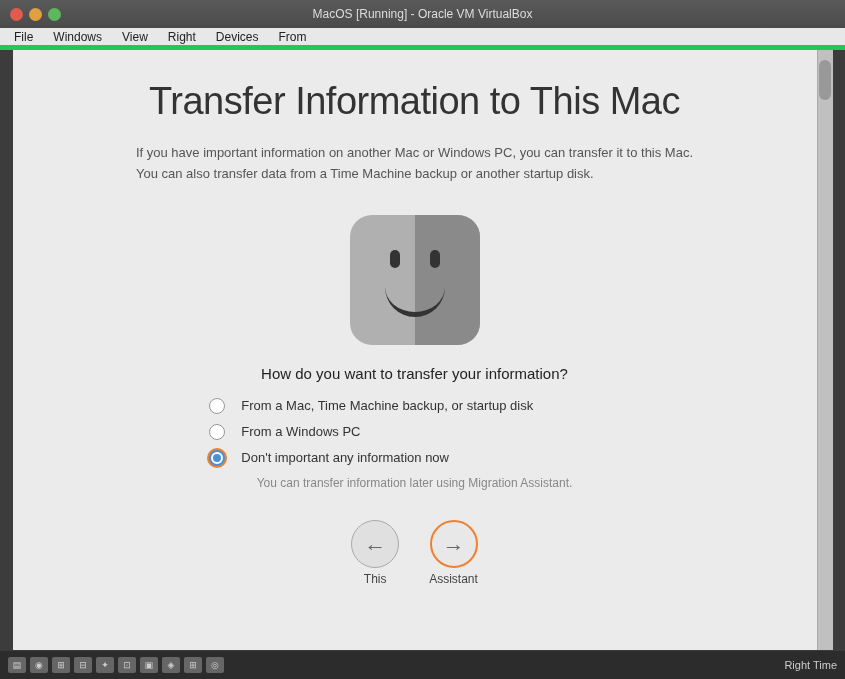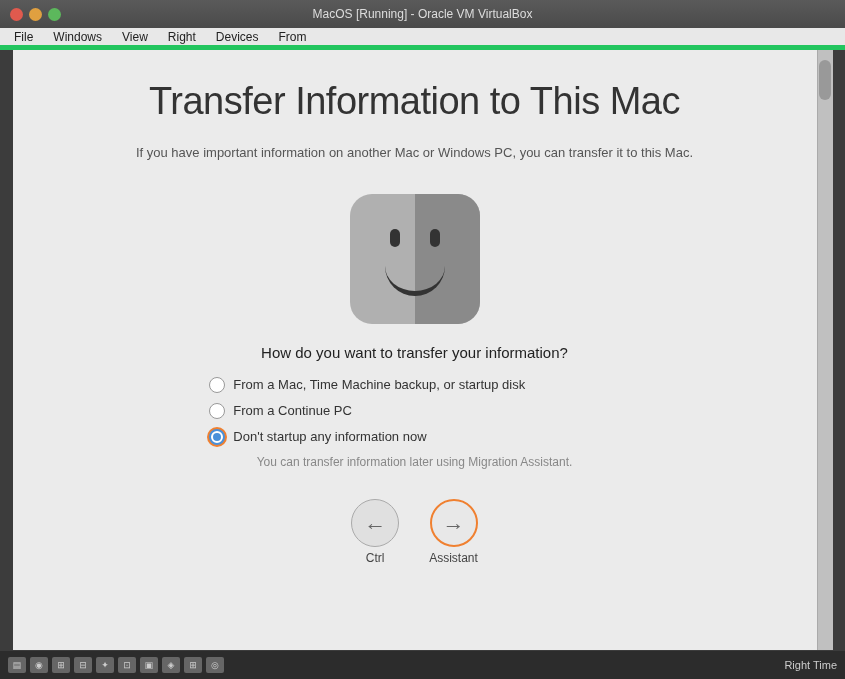"You can also transfer data" span { html: none -> <span>You can also transfer data from a Time Machine backup or another startup disk.</span> }
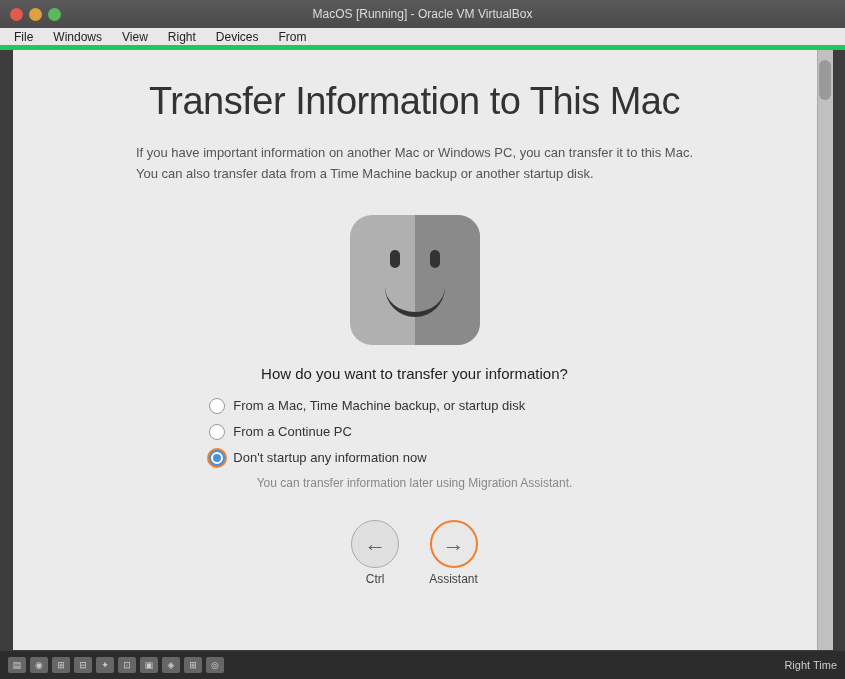"From a Mac, Time Machine" .radio-option { gap: 8px -> 16px }
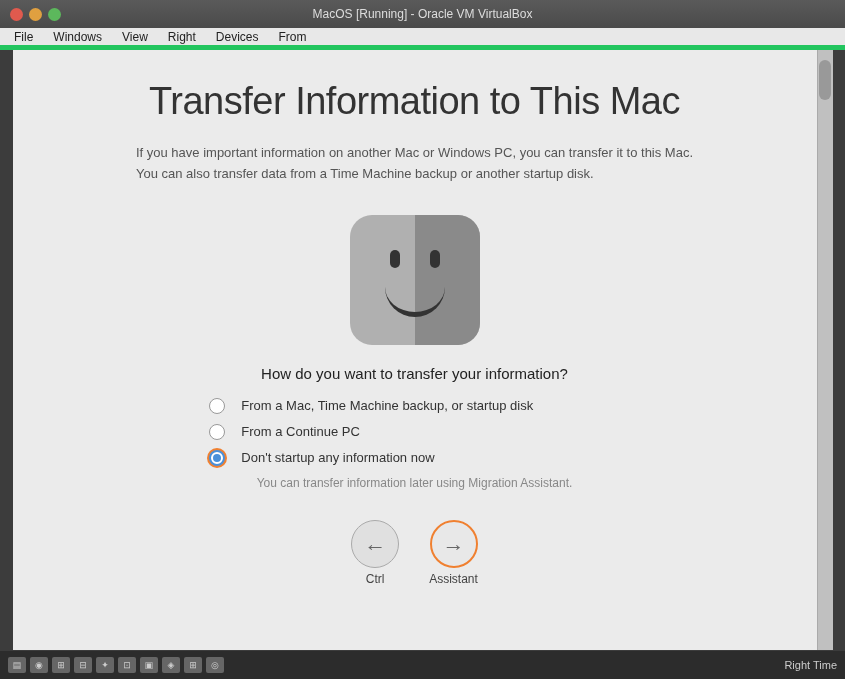"From a Continue PC" span { text: Continue -> Windows }
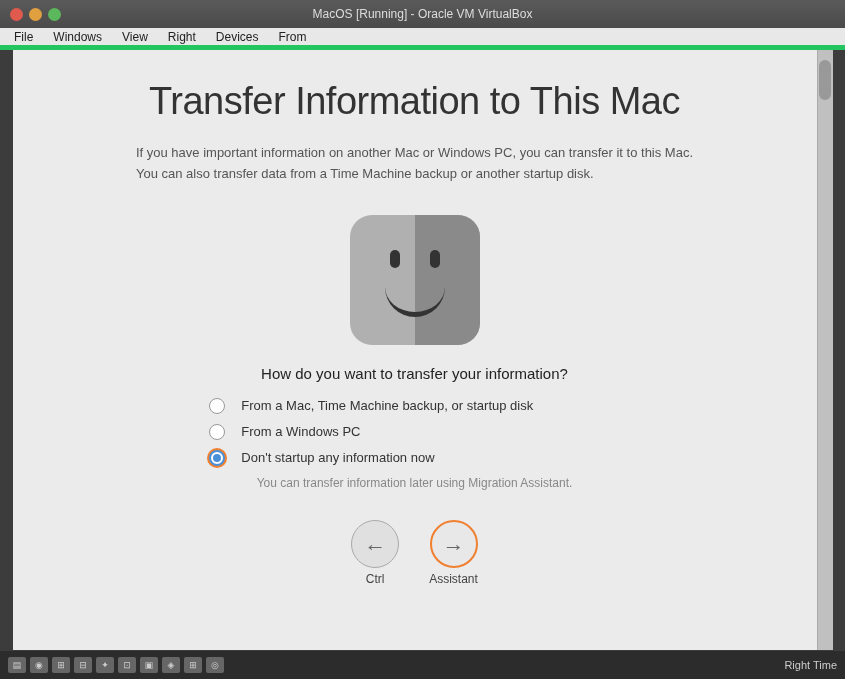"Don't startup any information now" span { text: startup -> important }
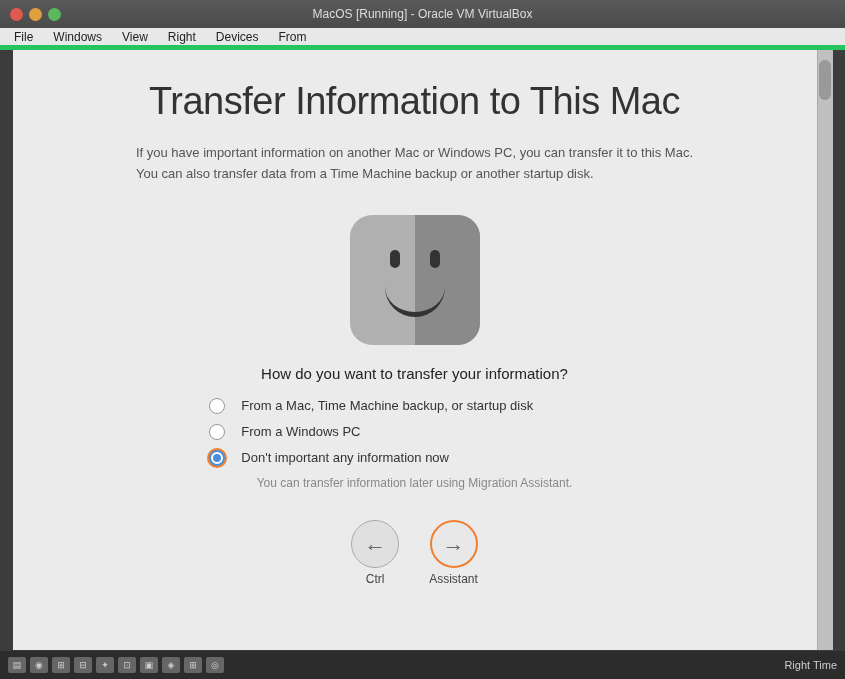"Ctrl" span.nav-button-label { text: Ctrl -> This }
